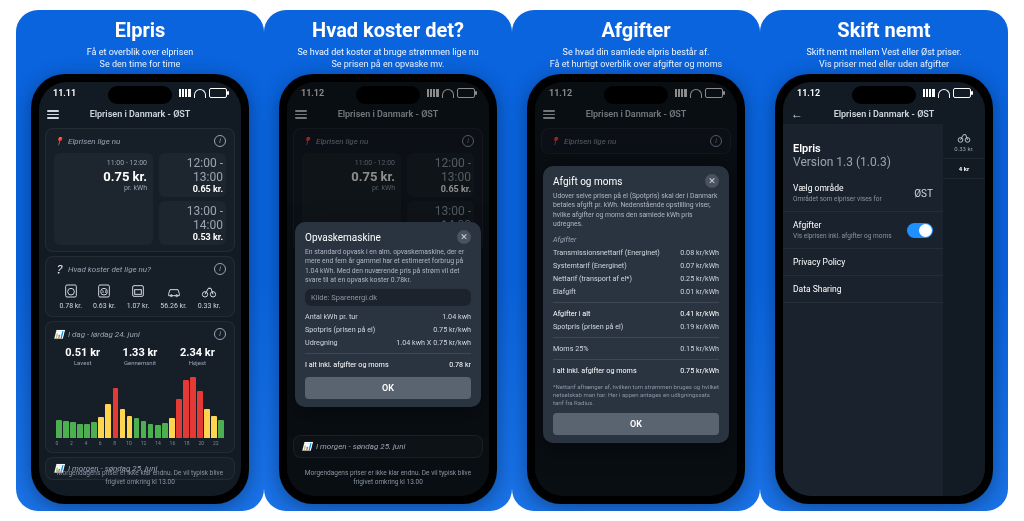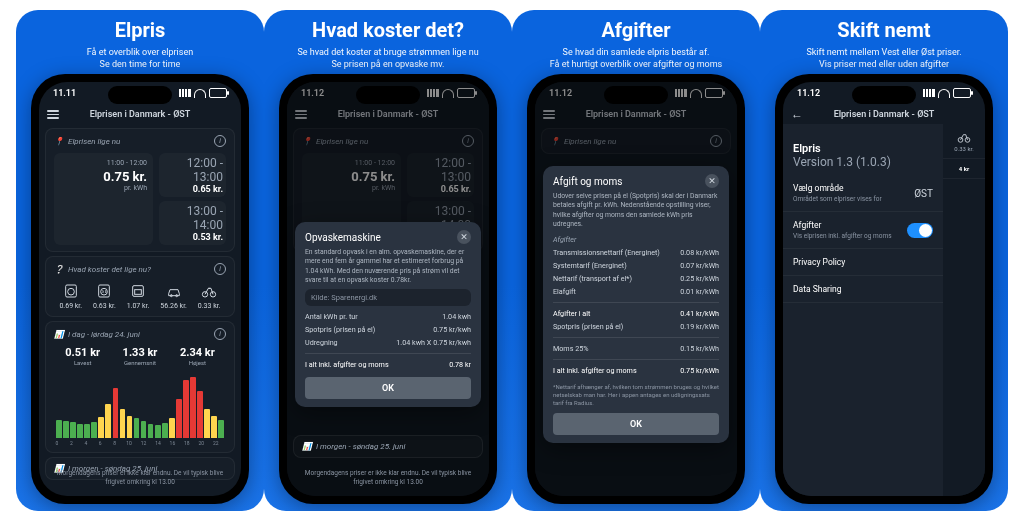"0.69 kr." span { text: 0.69 -> 0.78 }
